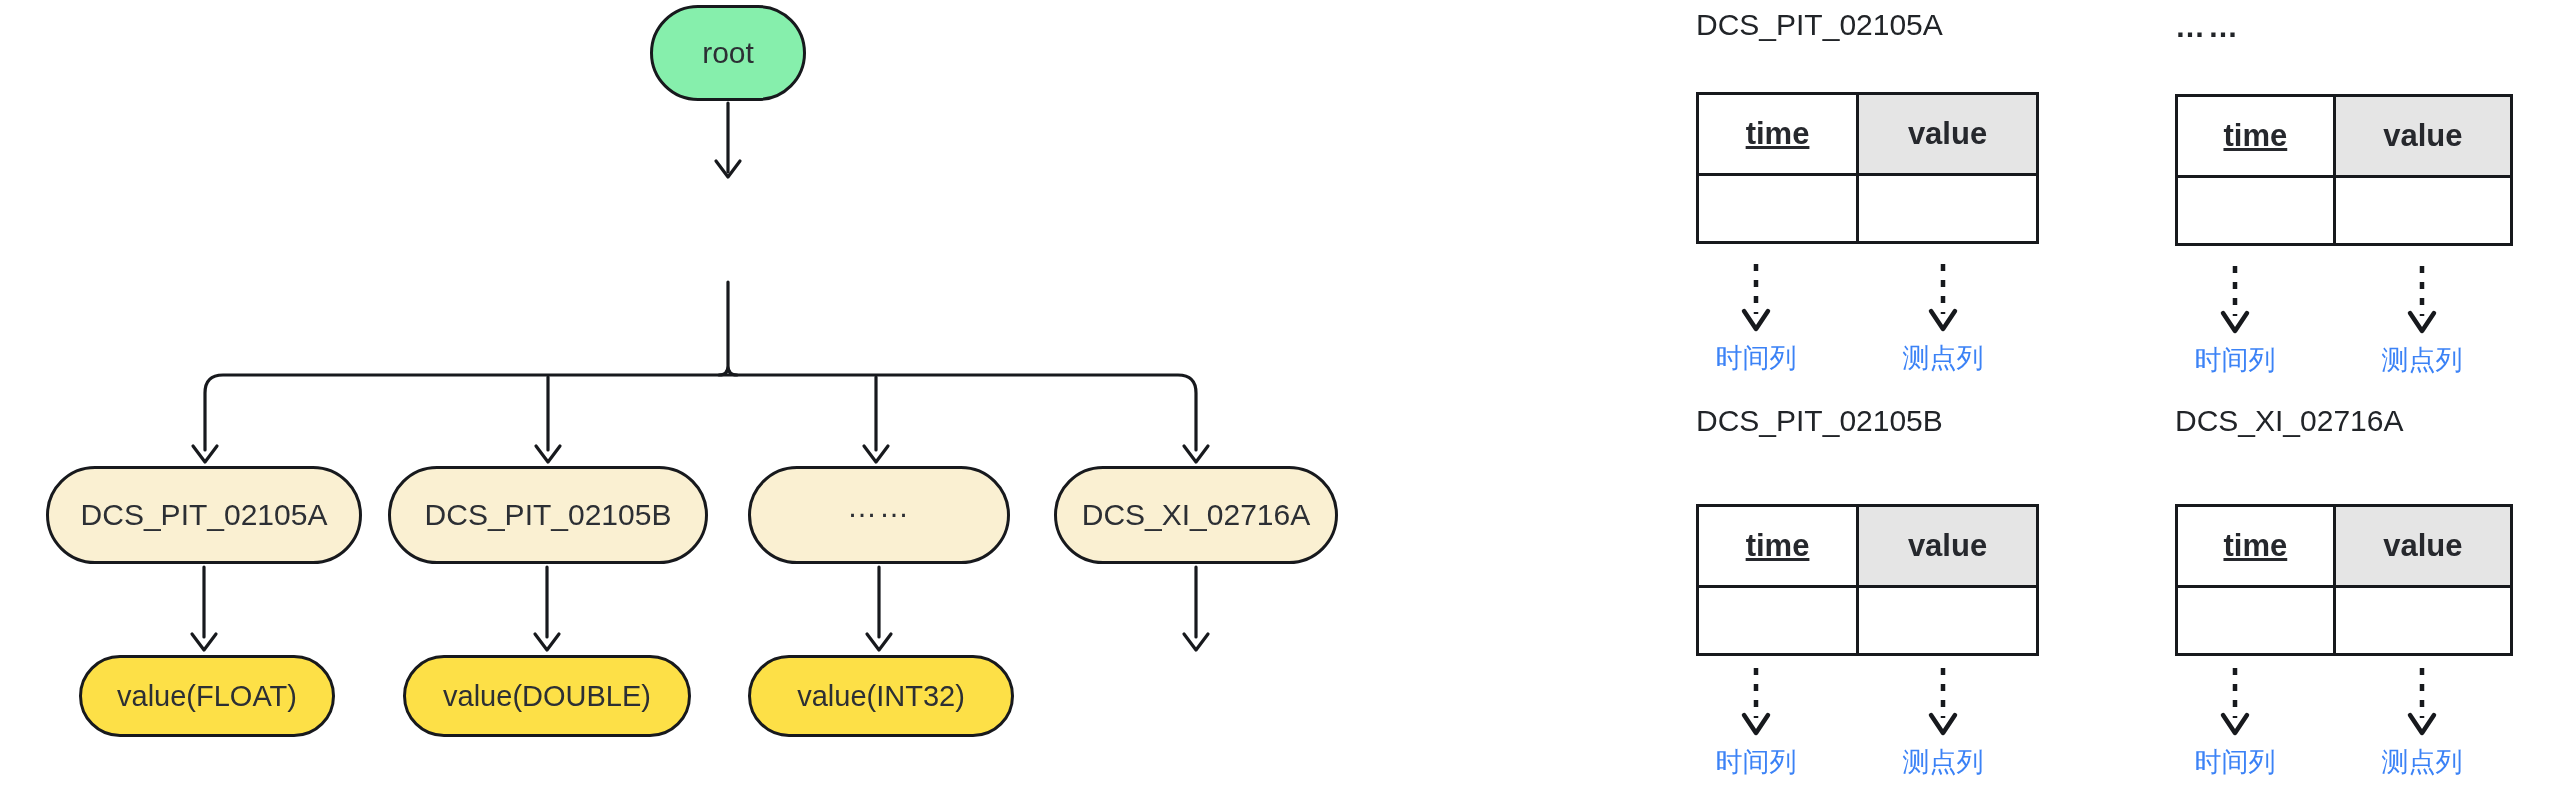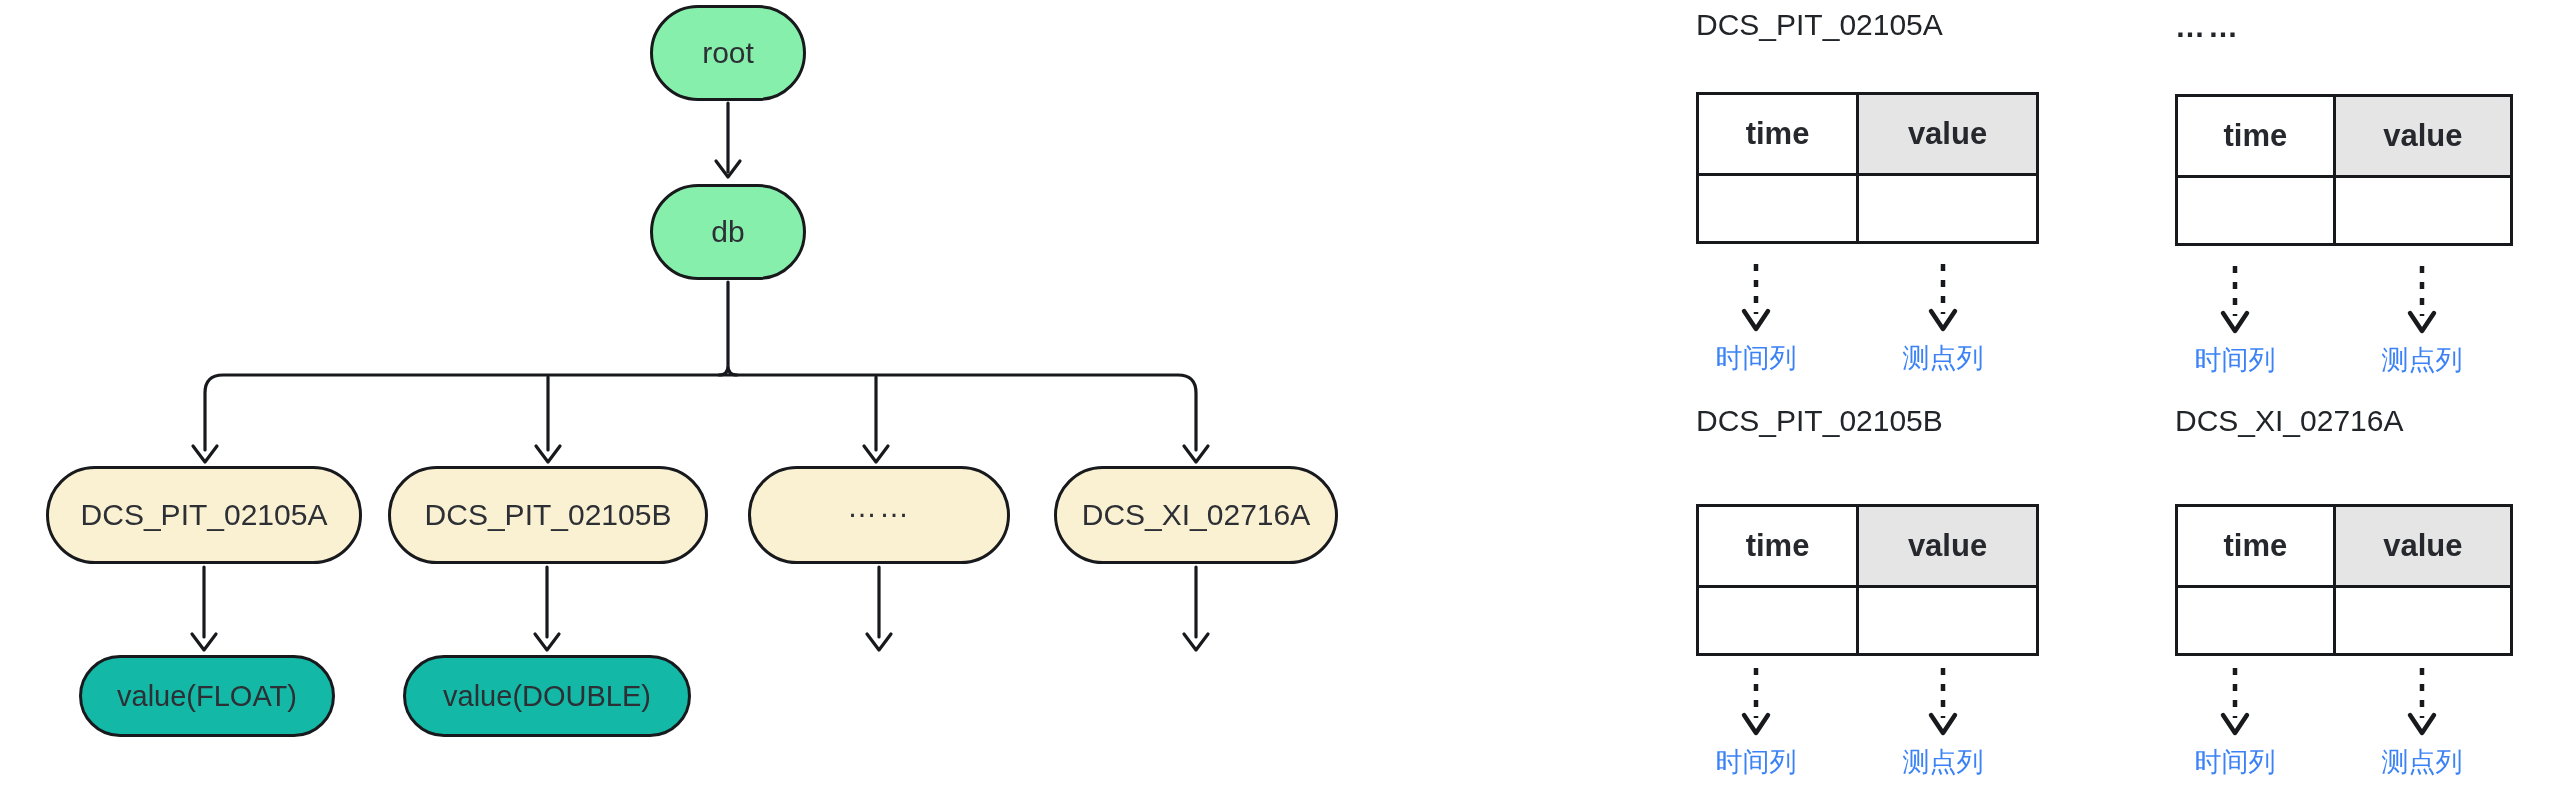"time" .cell.time-h { text-decoration: none -> underline }
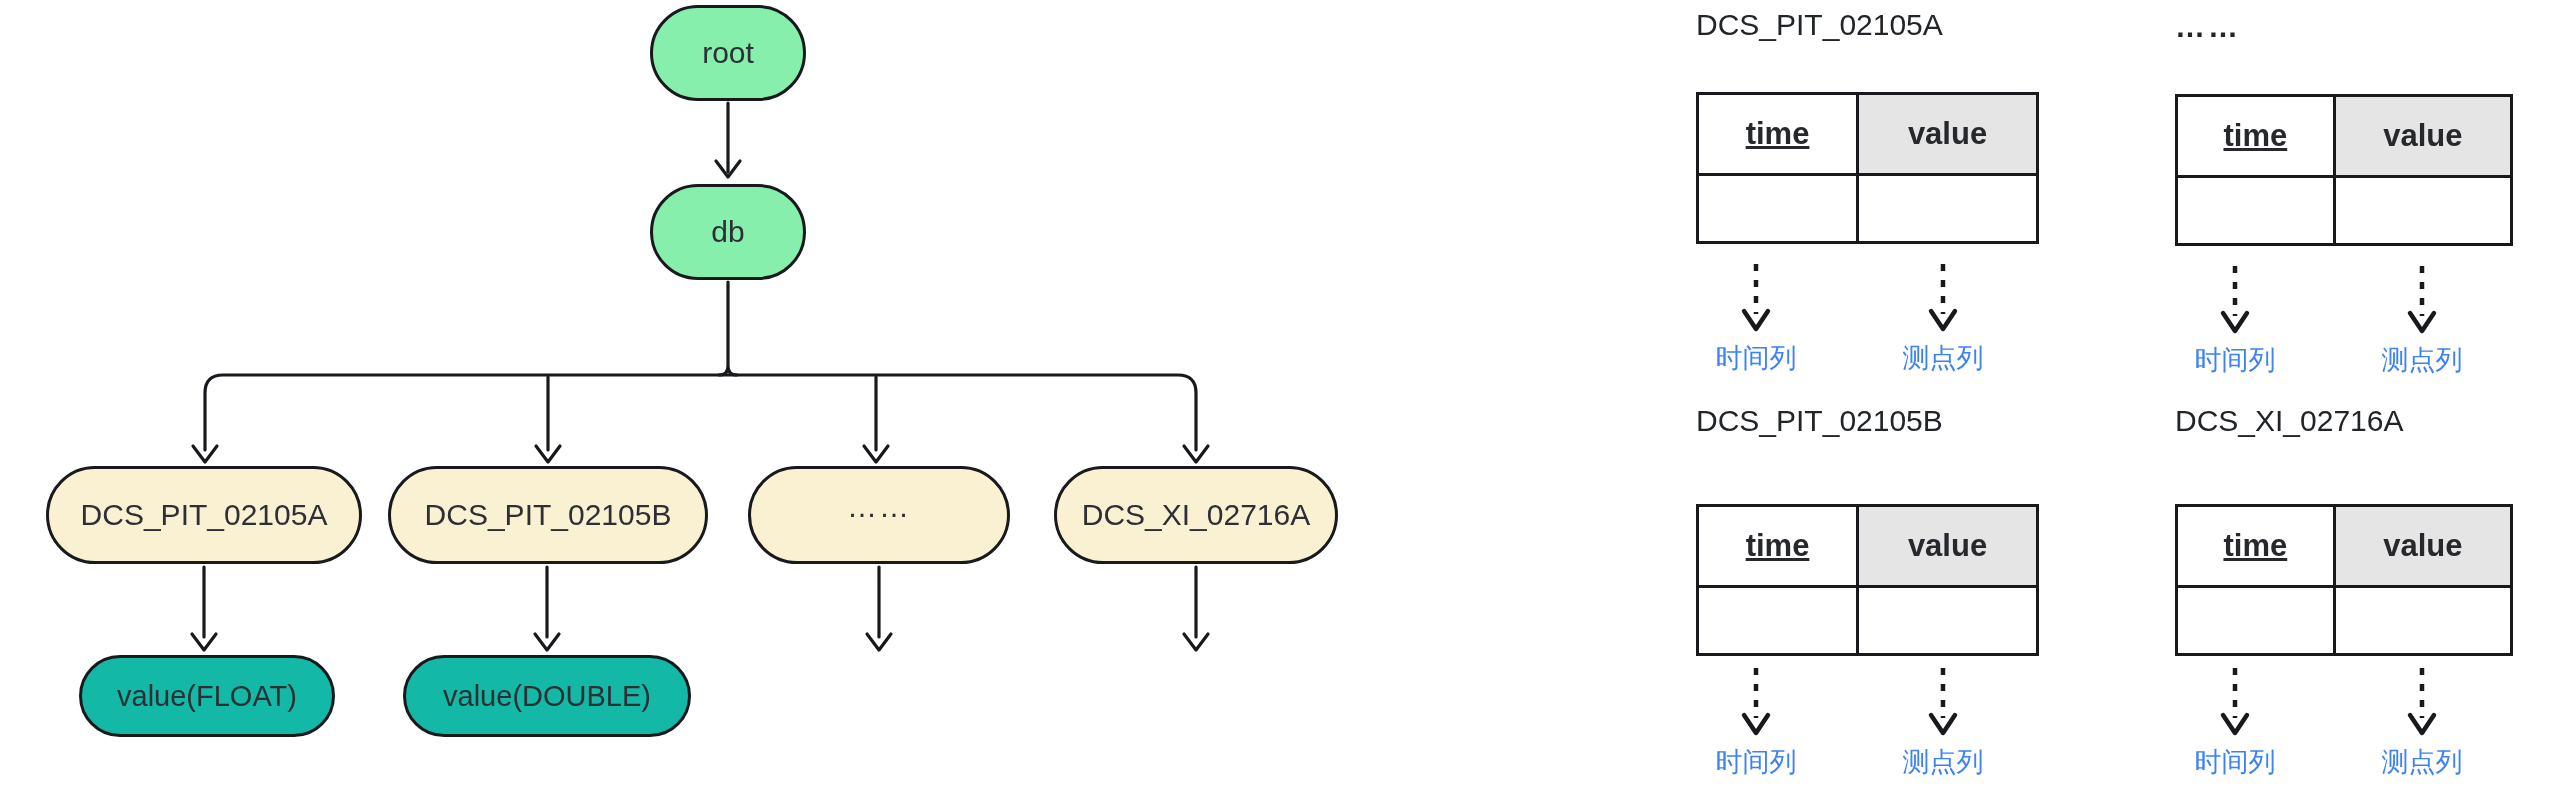"db" div.pill { html: <div>db</div> -> none }
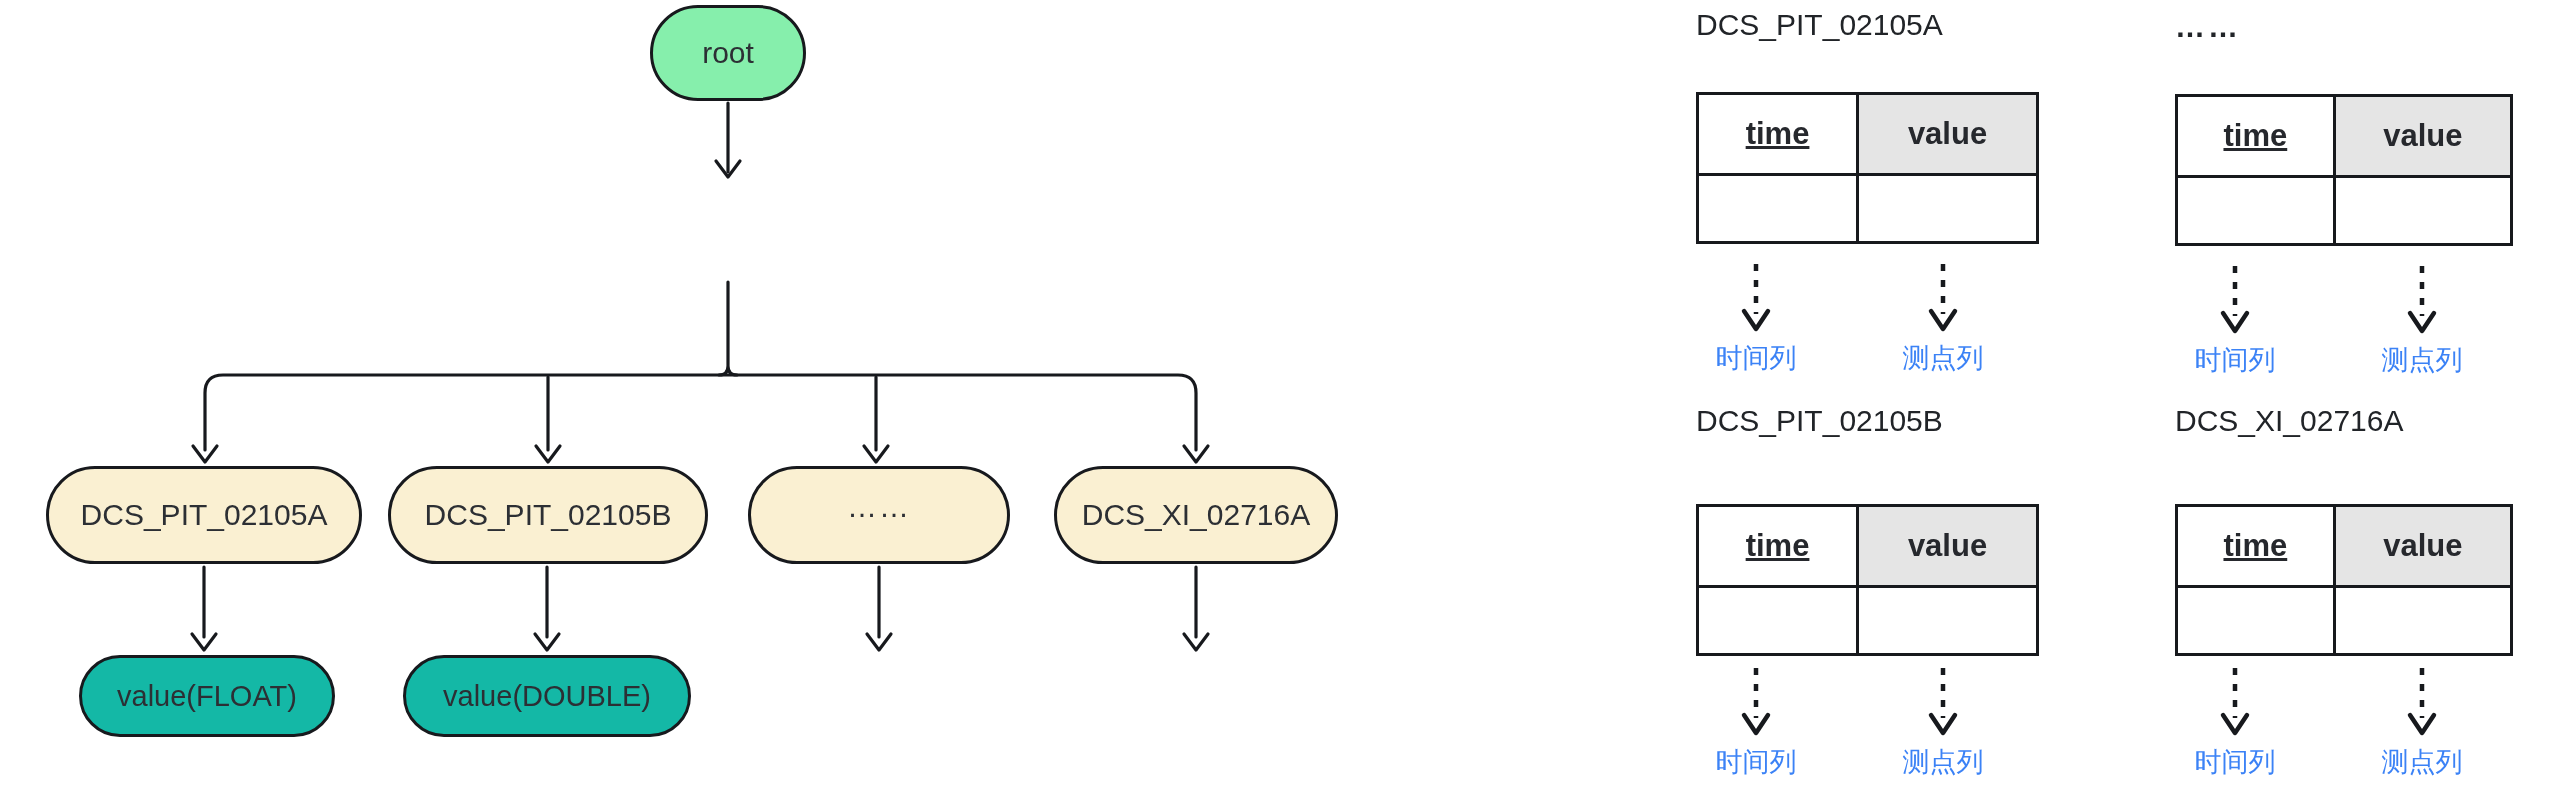"value(FLOAT)" .pill.measure { background: #14b8a6 -> #fde047 }
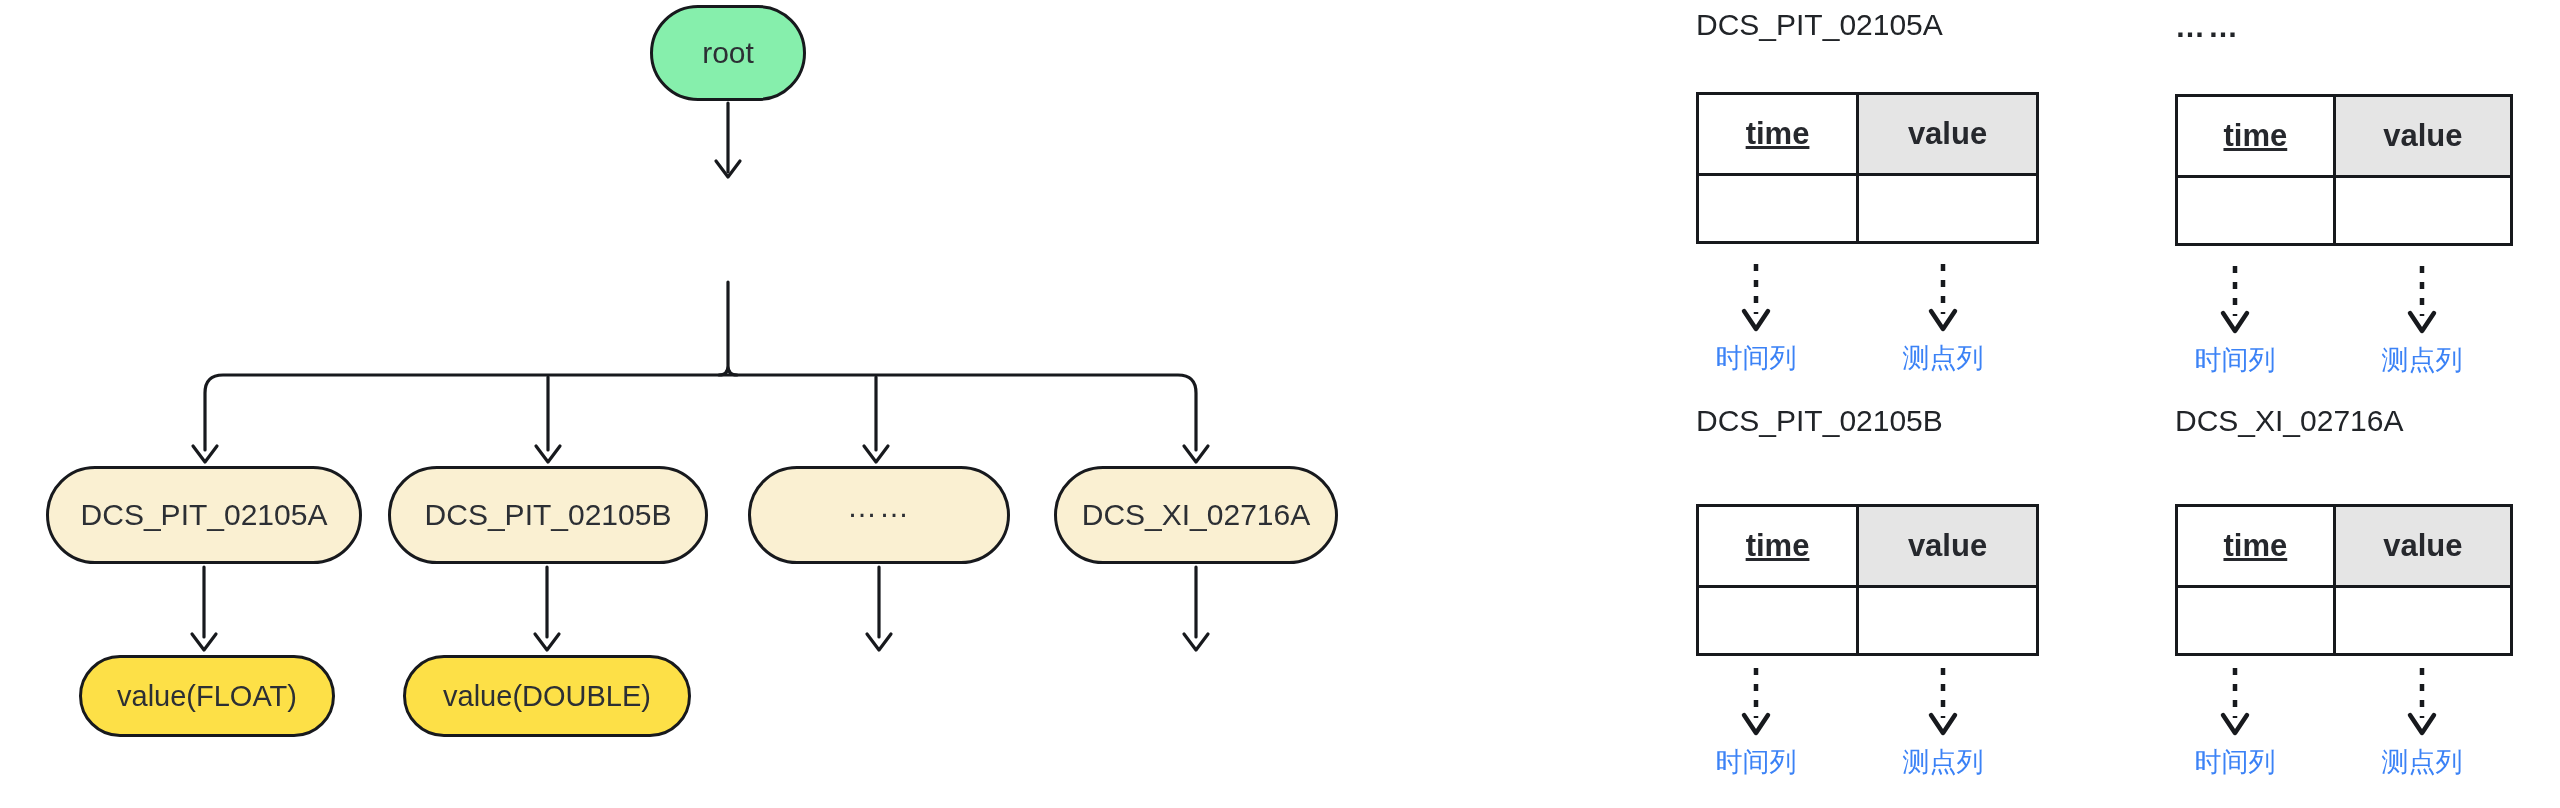"value(INT32)" div.pill { html: none -> <div>value(INT32)</div> }
